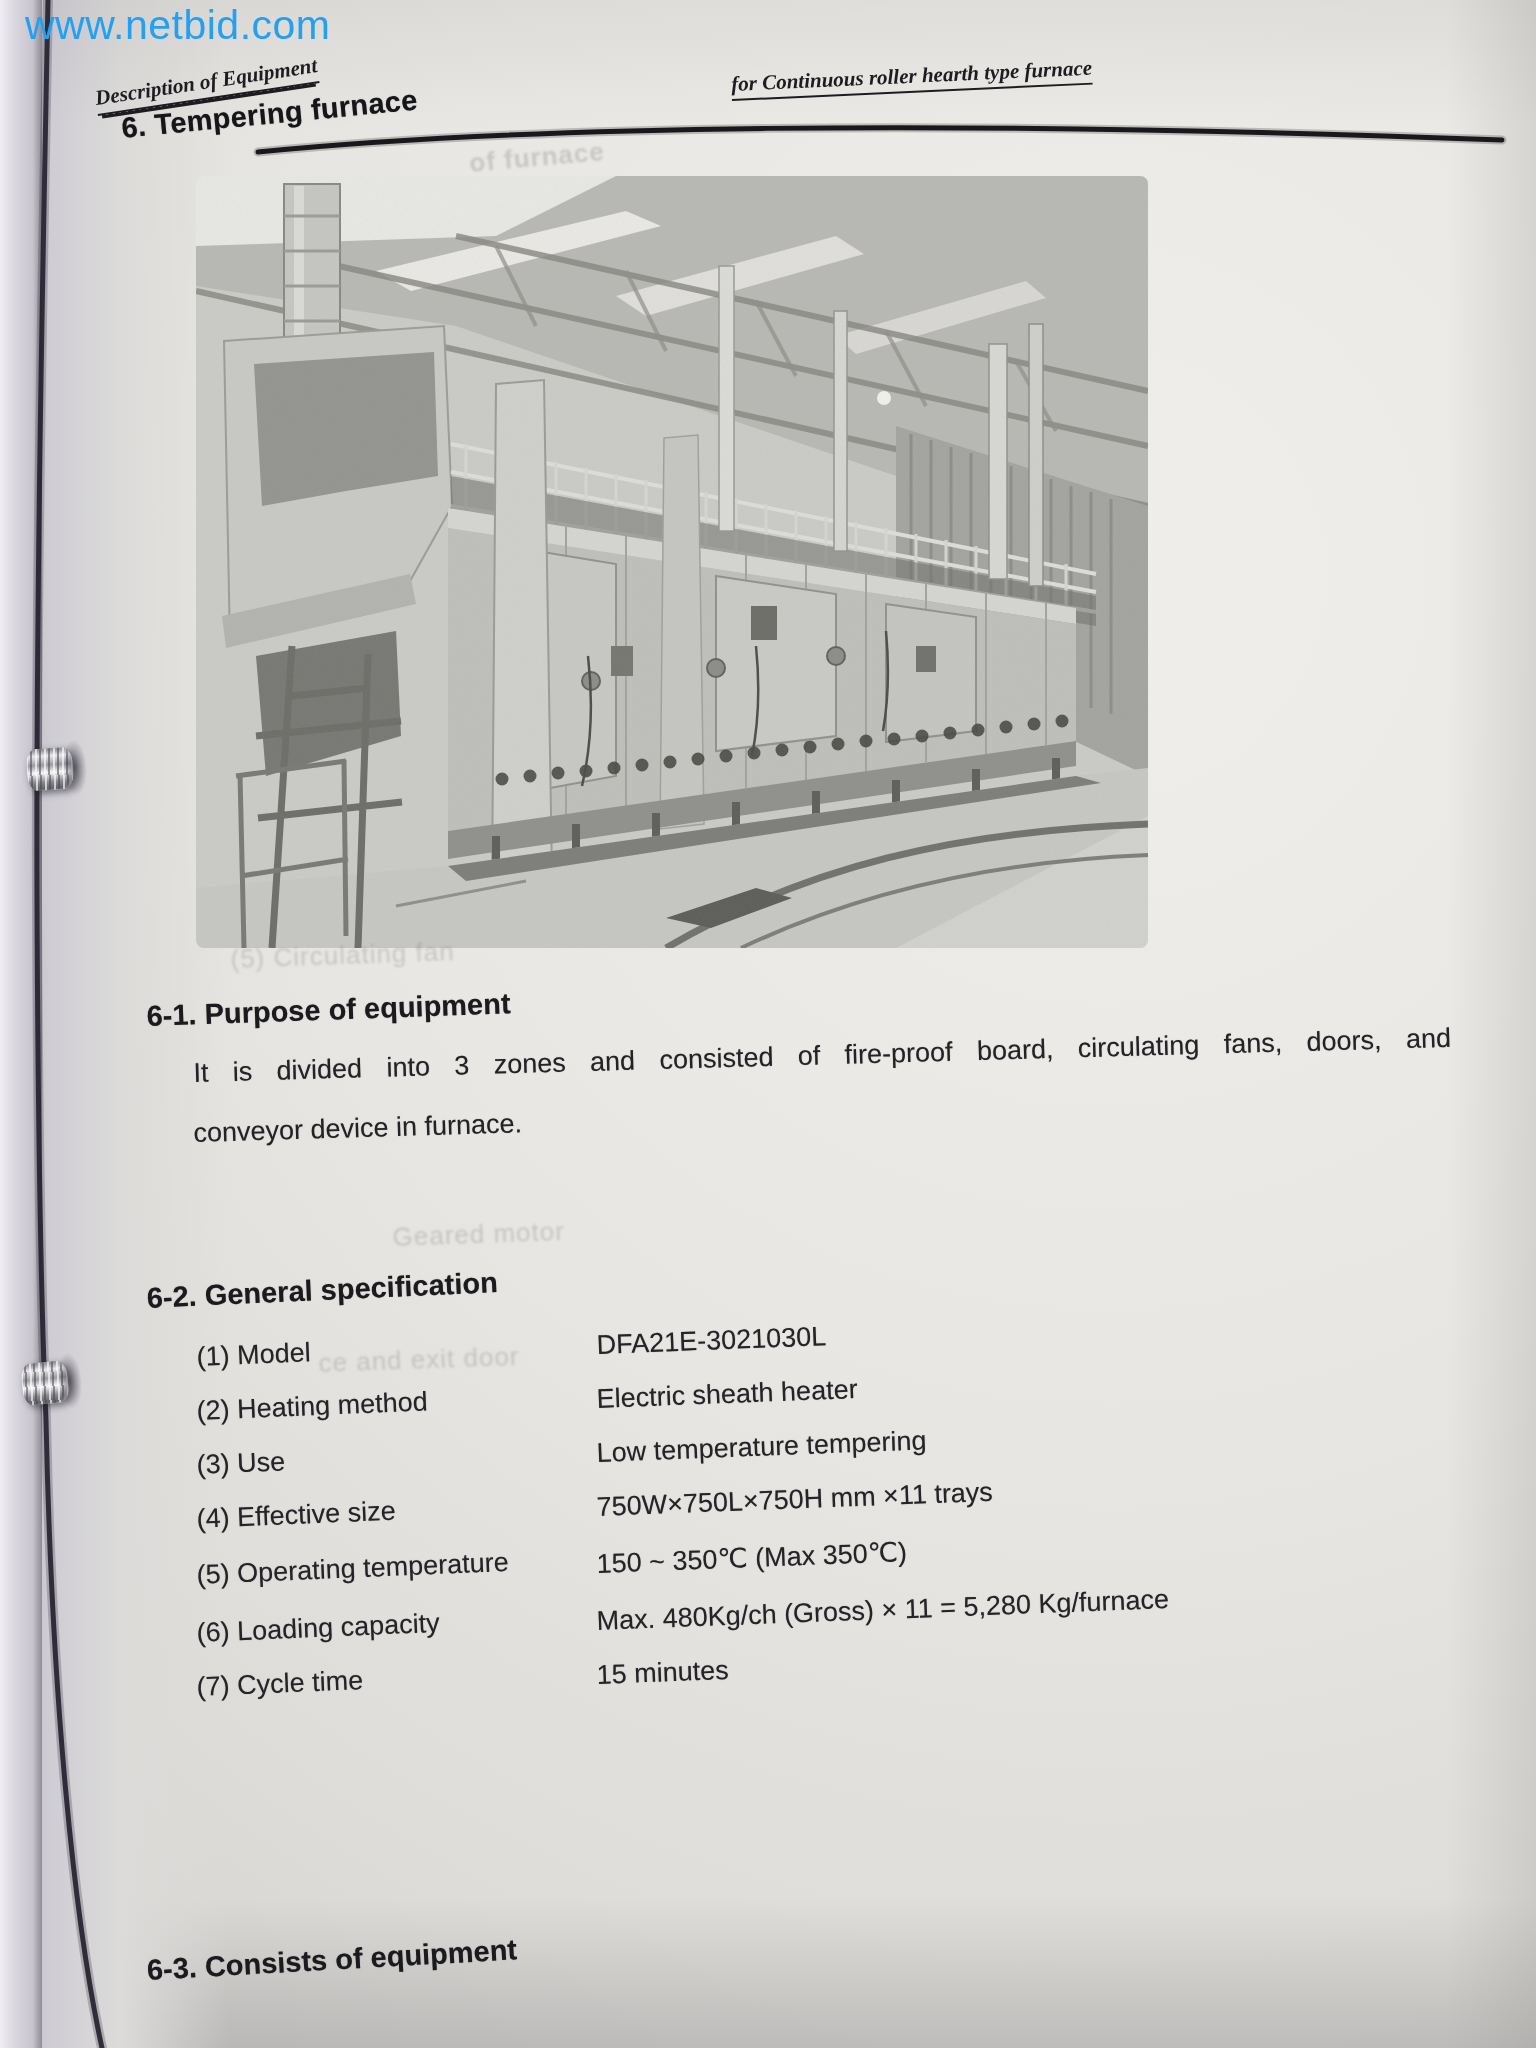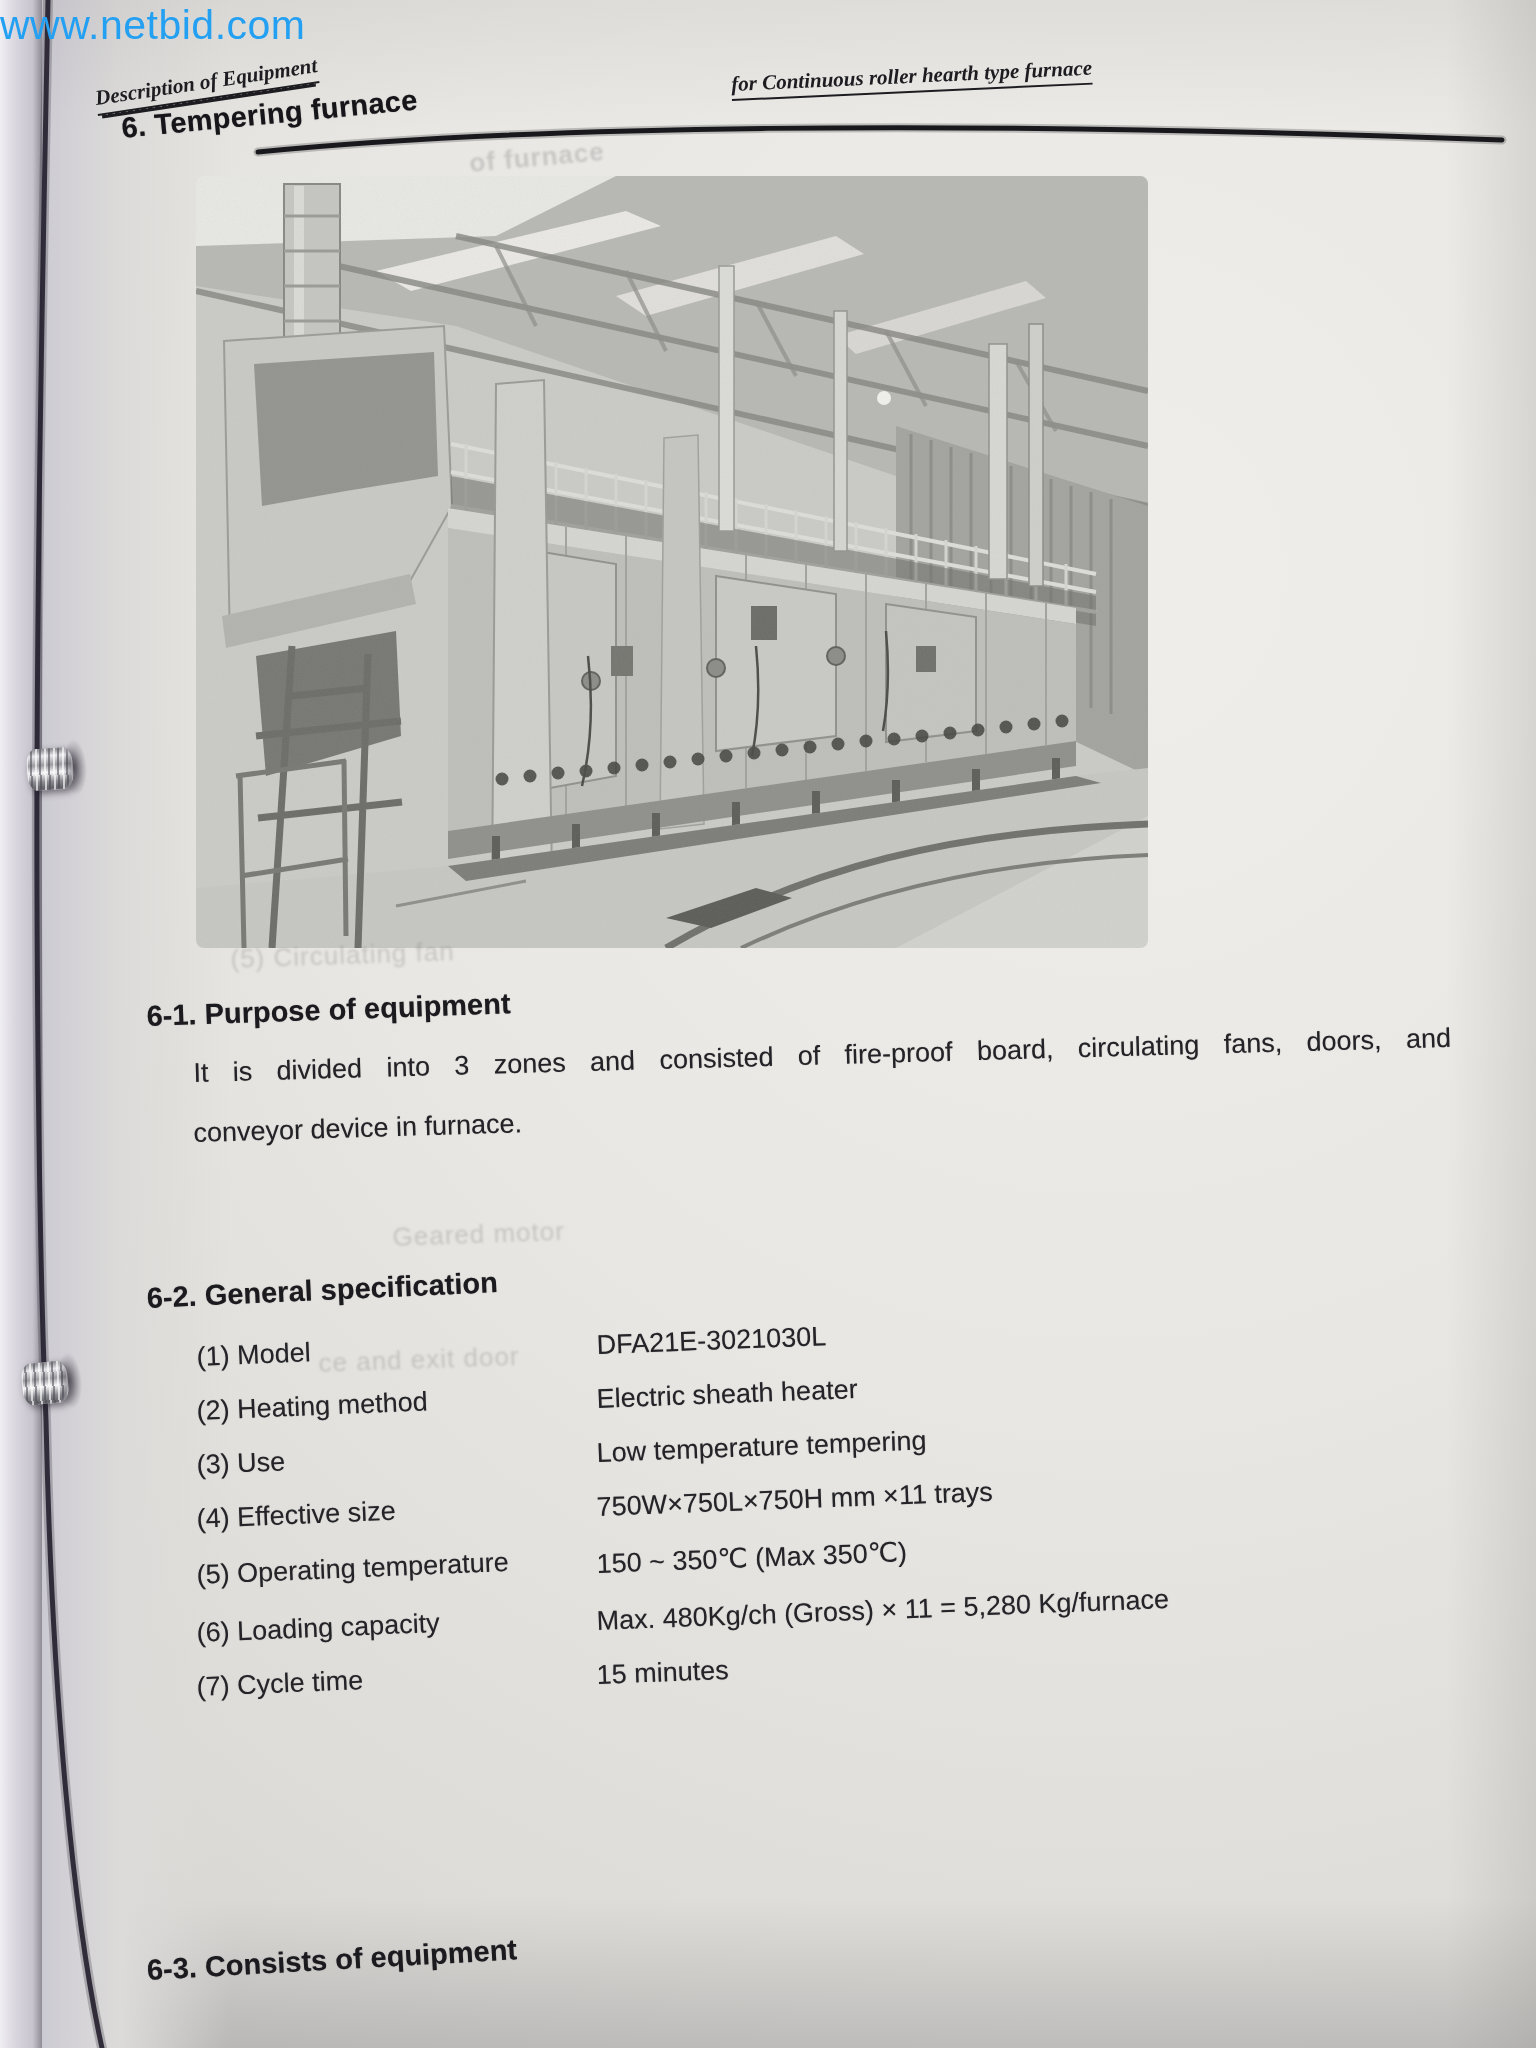"www.netbid.com" .watermark { left: 0 -> 25px }
